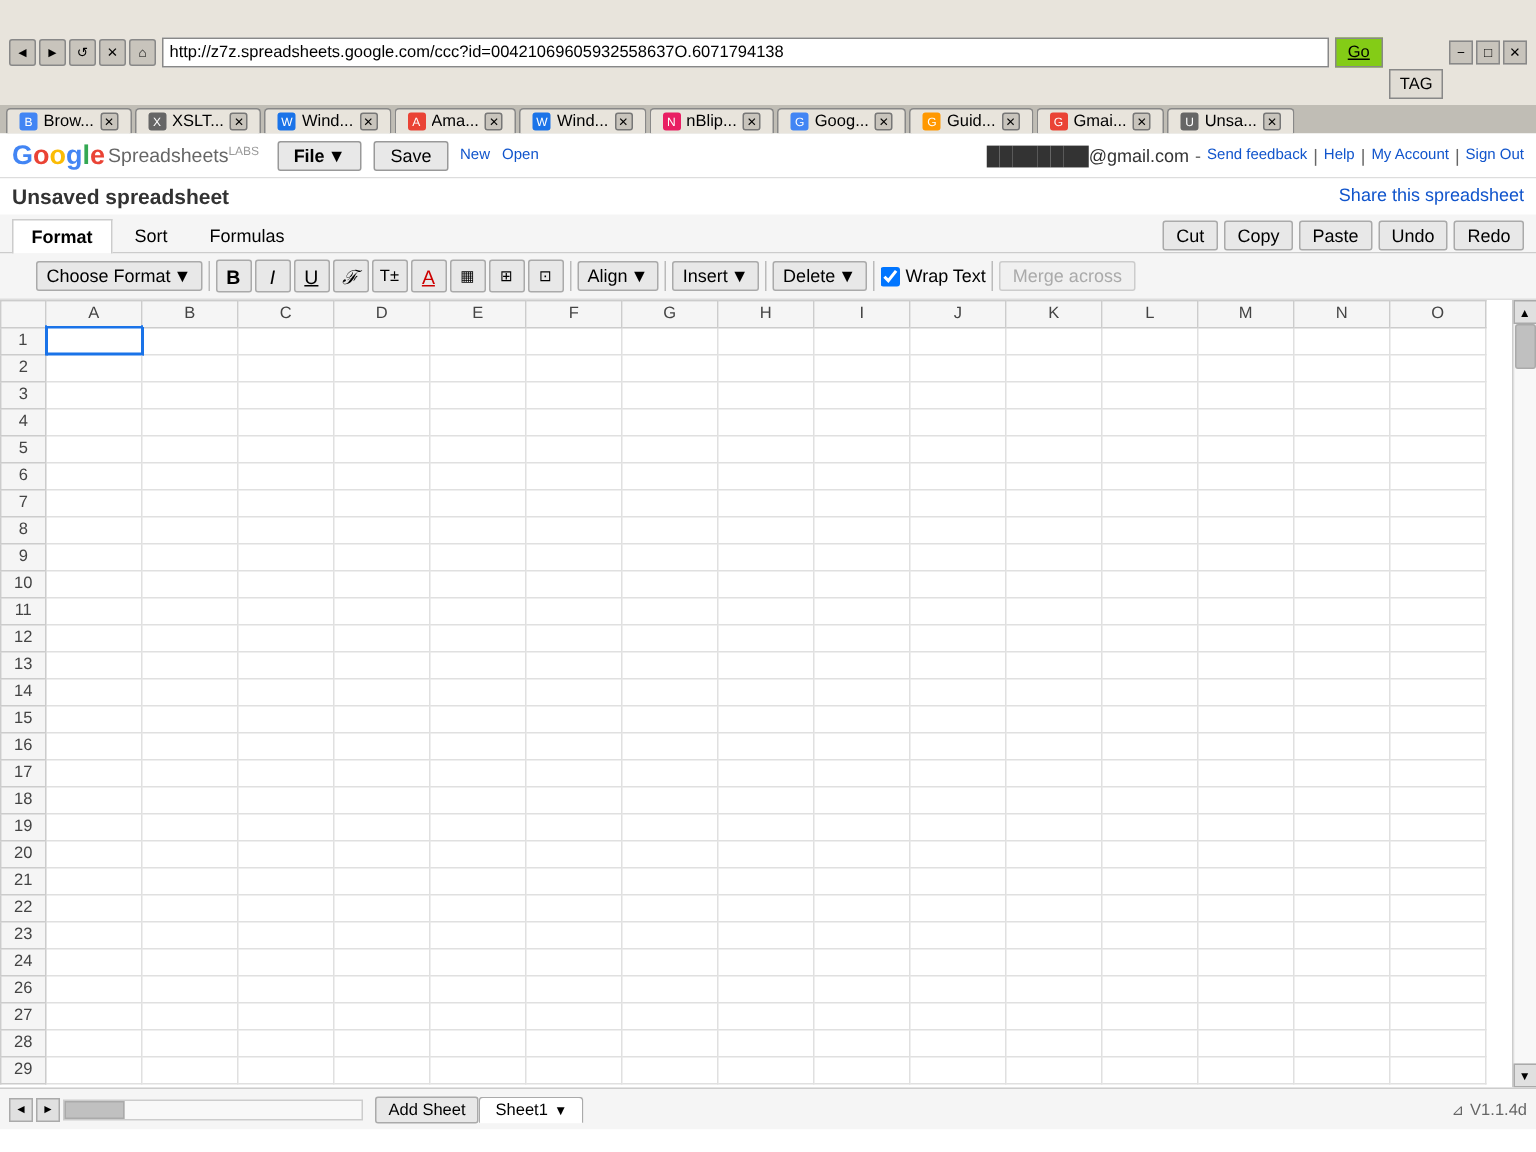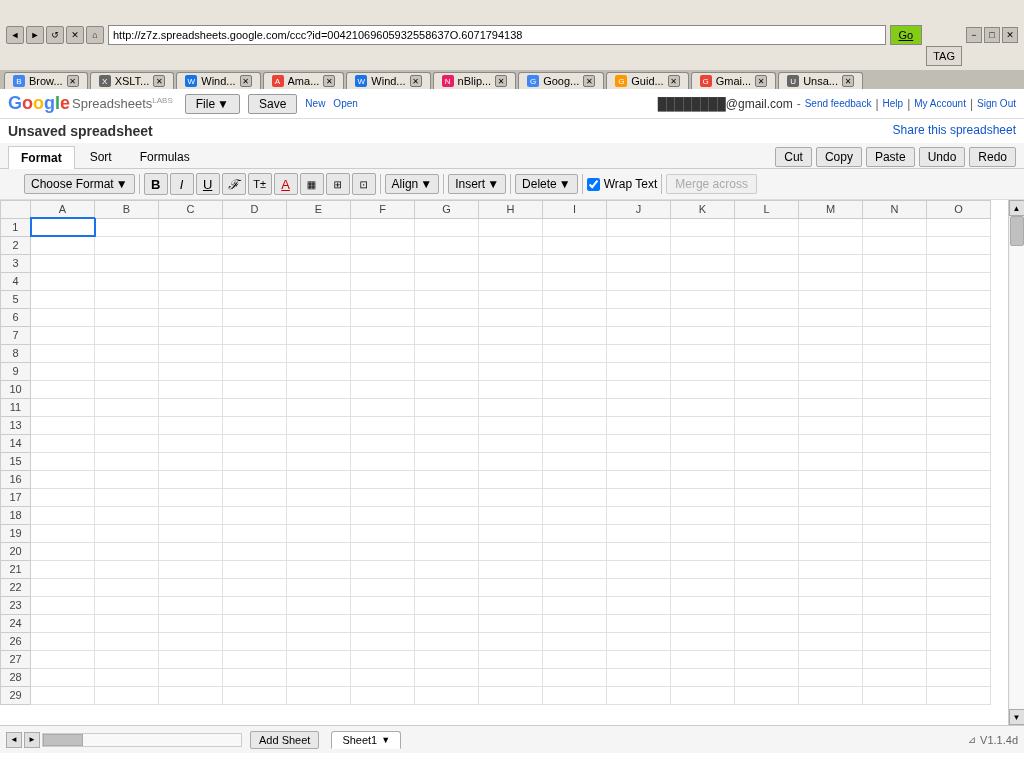"File" .header-btn-dropdown { font-weight: none -> bold }
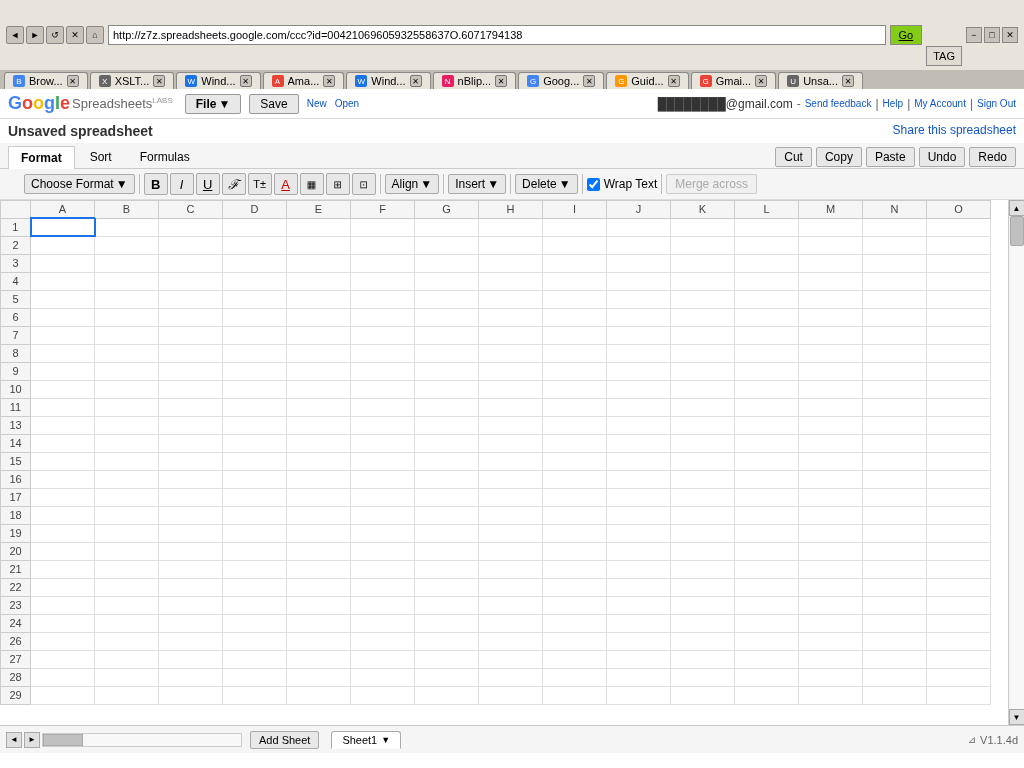"12" tr { html: none -> <tr> <td>12</td> <td></td> <td></td> <td></td> <td></td> <td></td> <td></td> <td></td> <td></td> <td></td> <td></td> <td></td> <td></td> <td></td> <td></td> <td></td> </tr> }
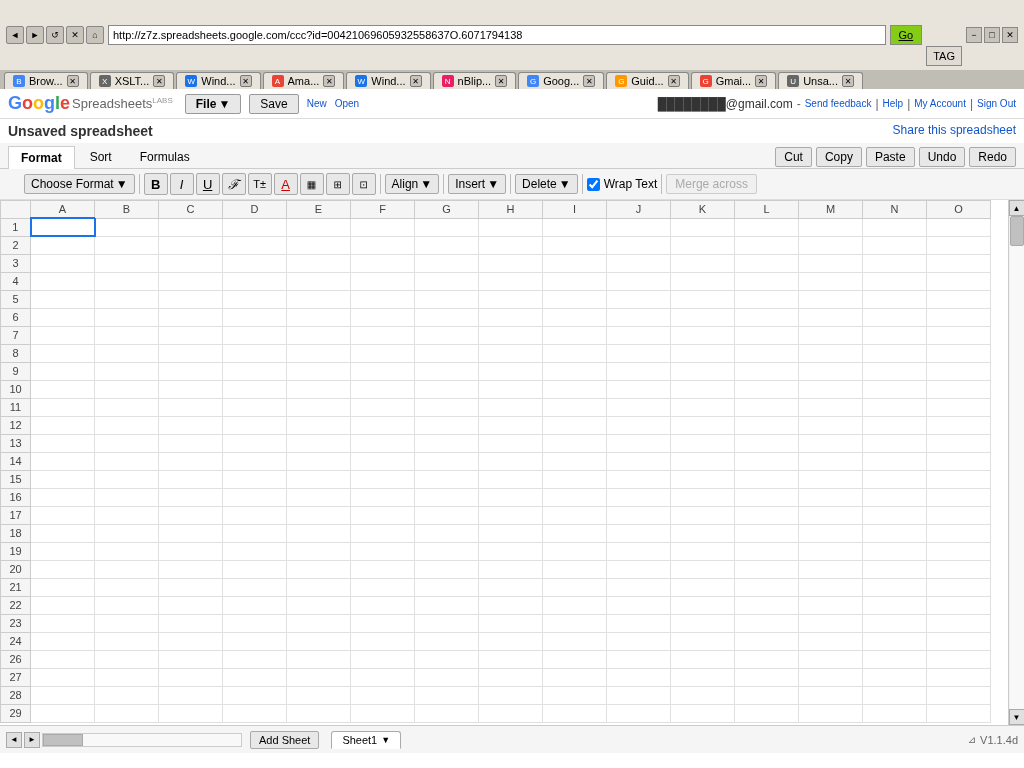"Add Sheet" .sheet-tabs { gap: 12px -> 0 }
